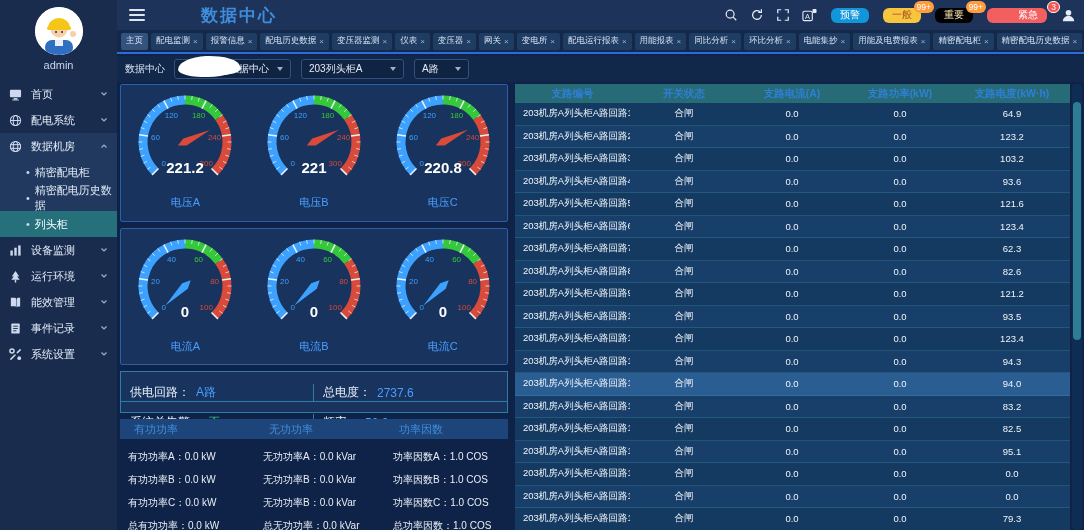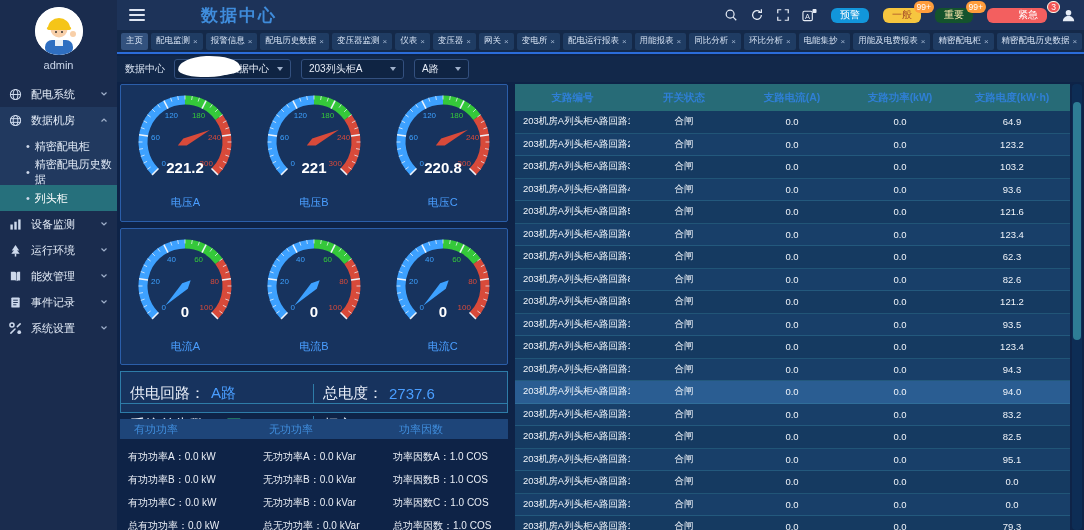"重要" span.pill { background: #14532d -> #000000 }
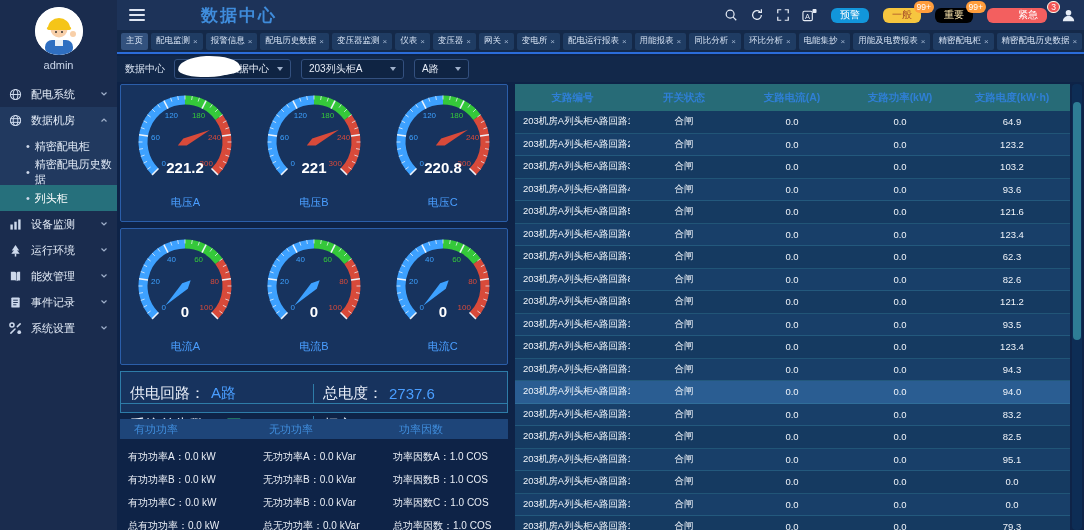"首页" div { html: none -> <div> <div> <span> <svg> <rect></rect> <rect></rect> <rect></rect> </svg> </span> <span>首页</span> <span> <svg> <path></path> </svg> </span> </div> </div> }
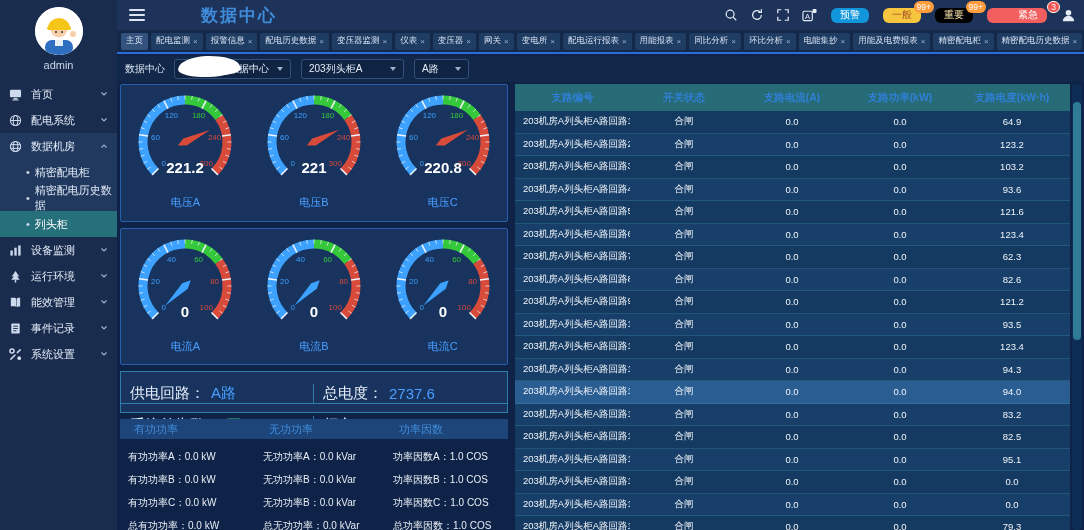"支路编号" .bt-header { height: 27px -> 19px }
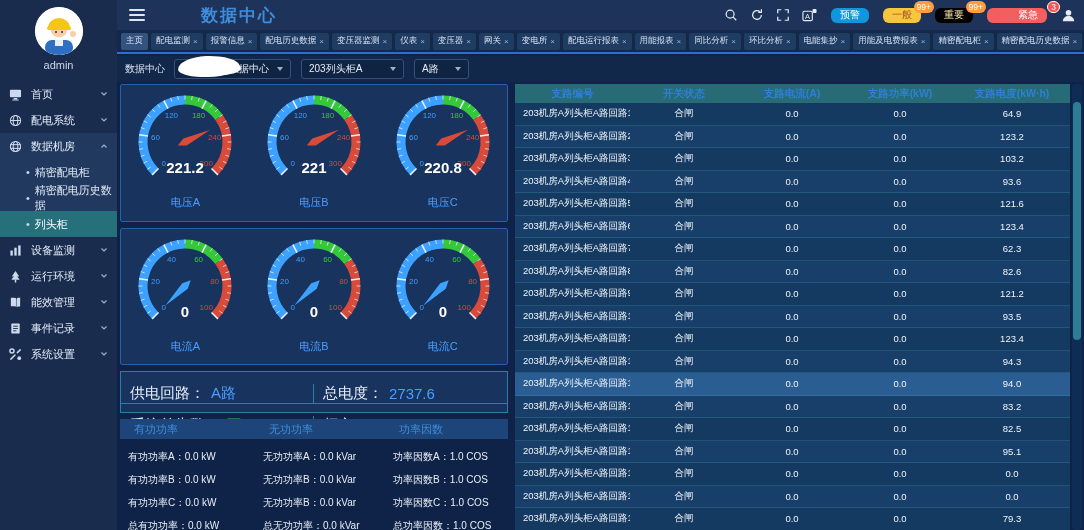"供电回路：" .info-cell { font-size: 15px -> 12px }
